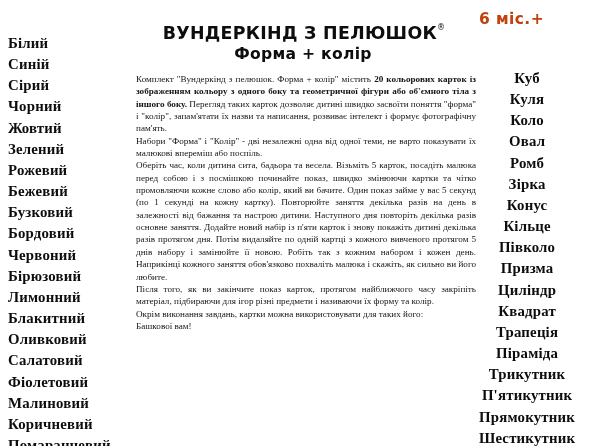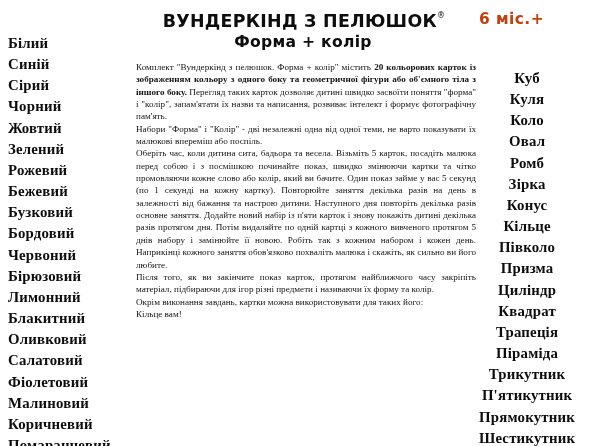"ВУНДЕРКІНД З ПЕЛЮШОК®" .title-line1 { padding-top: 11px -> 23px }
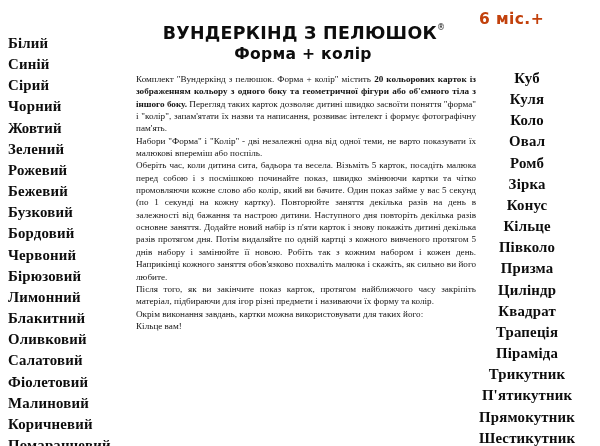"Кільце вам!" p.last { text: Кільце -> Башкової }
